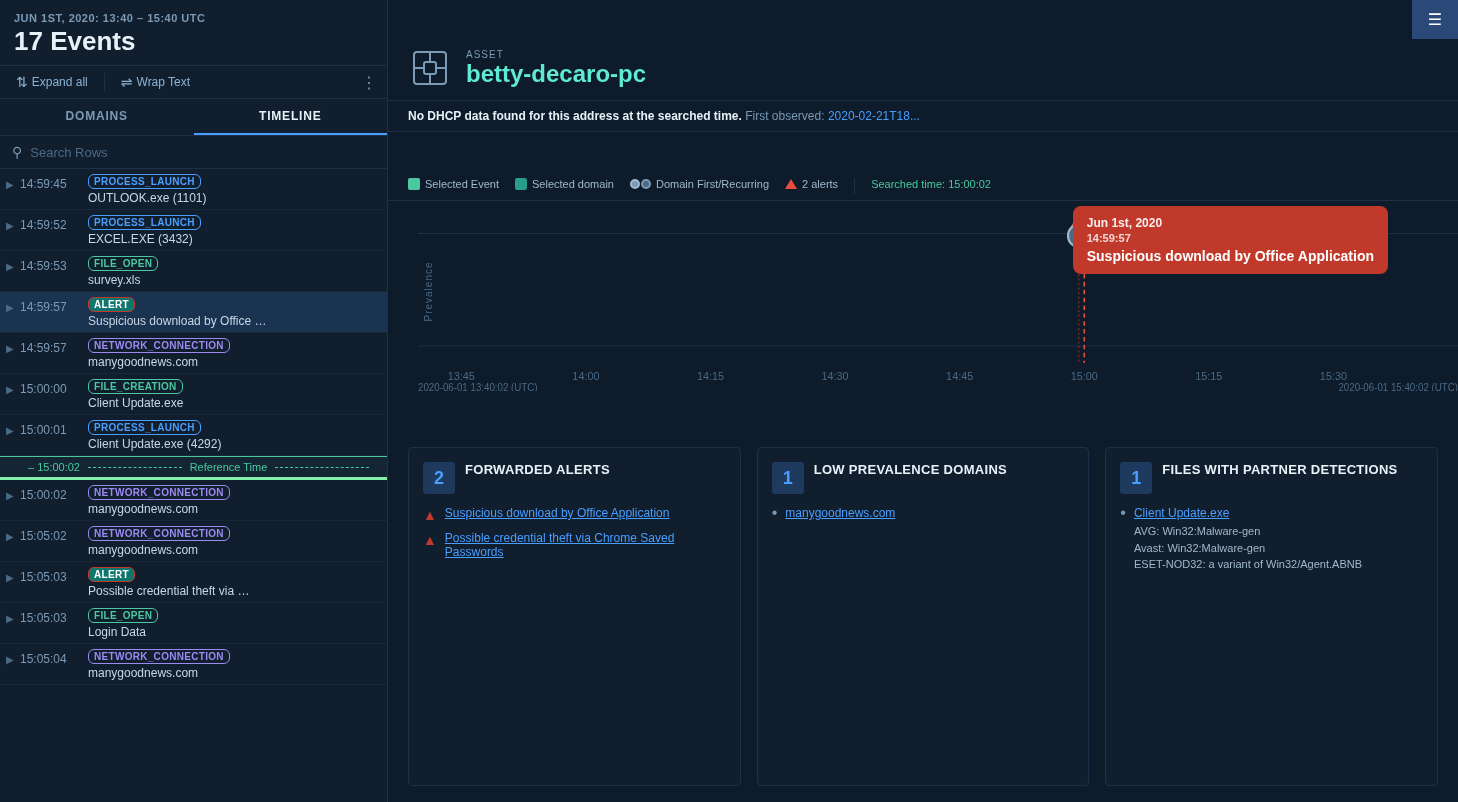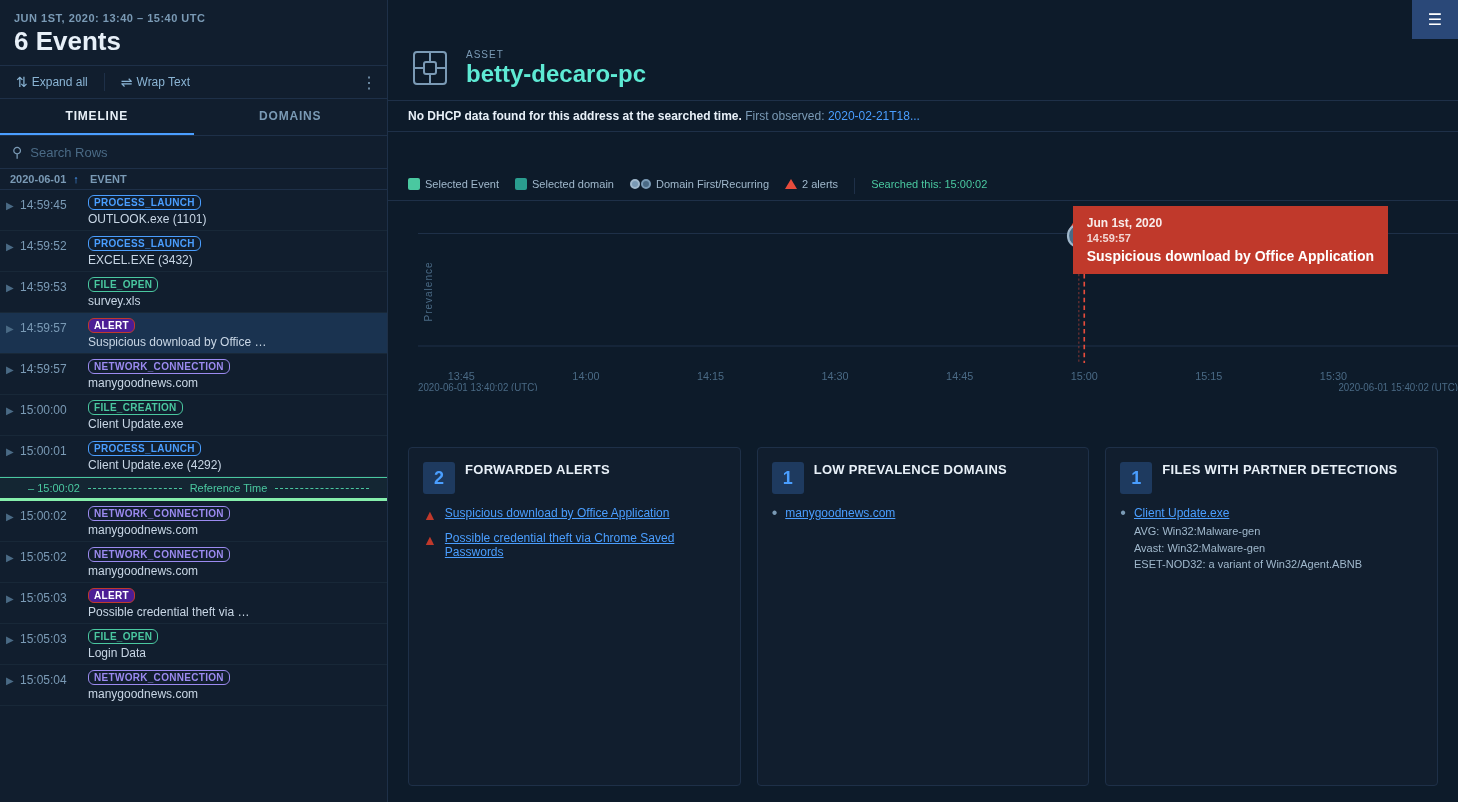"6 Events" div.event-count { text: 6 -> 17 }
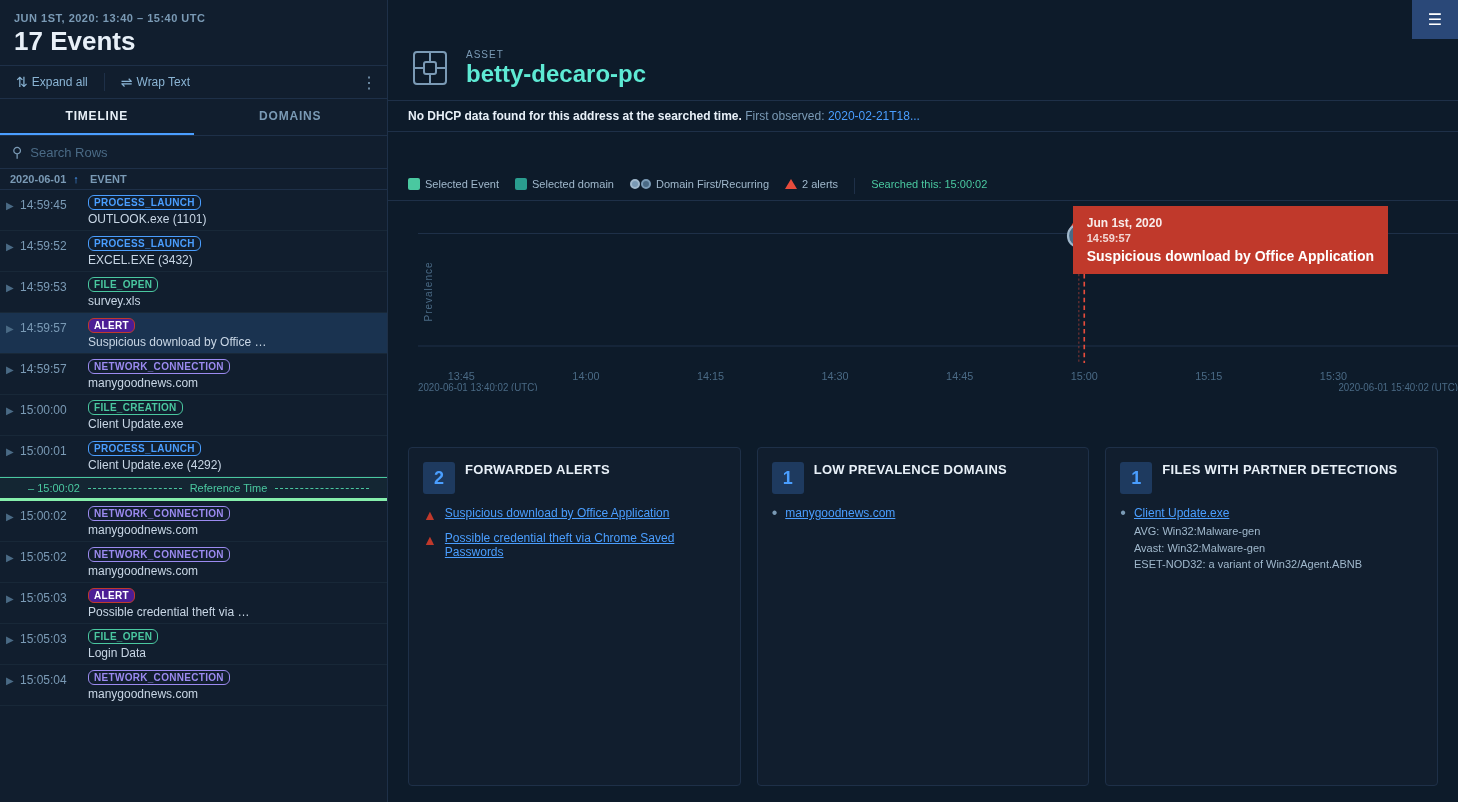"TIMELINE" div.tab { order: before "DOMAINS" -> after "DOMAINS" }
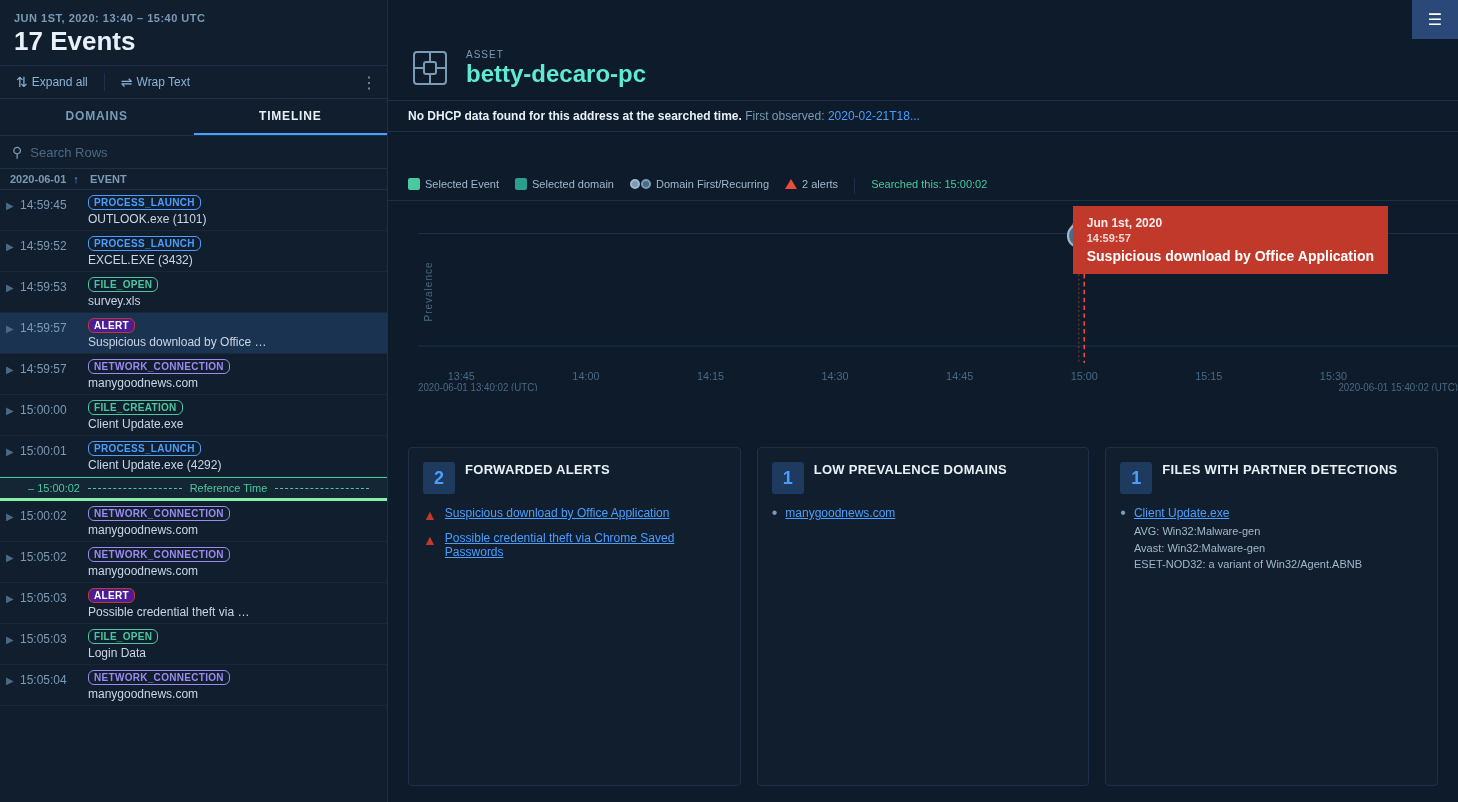"2020-06-01 ↑" div.timeline-header { html: <div> <span> <span>2020-06-01</span> <span>↑</span> </span> <span>EVENT</span> </div> -> none }
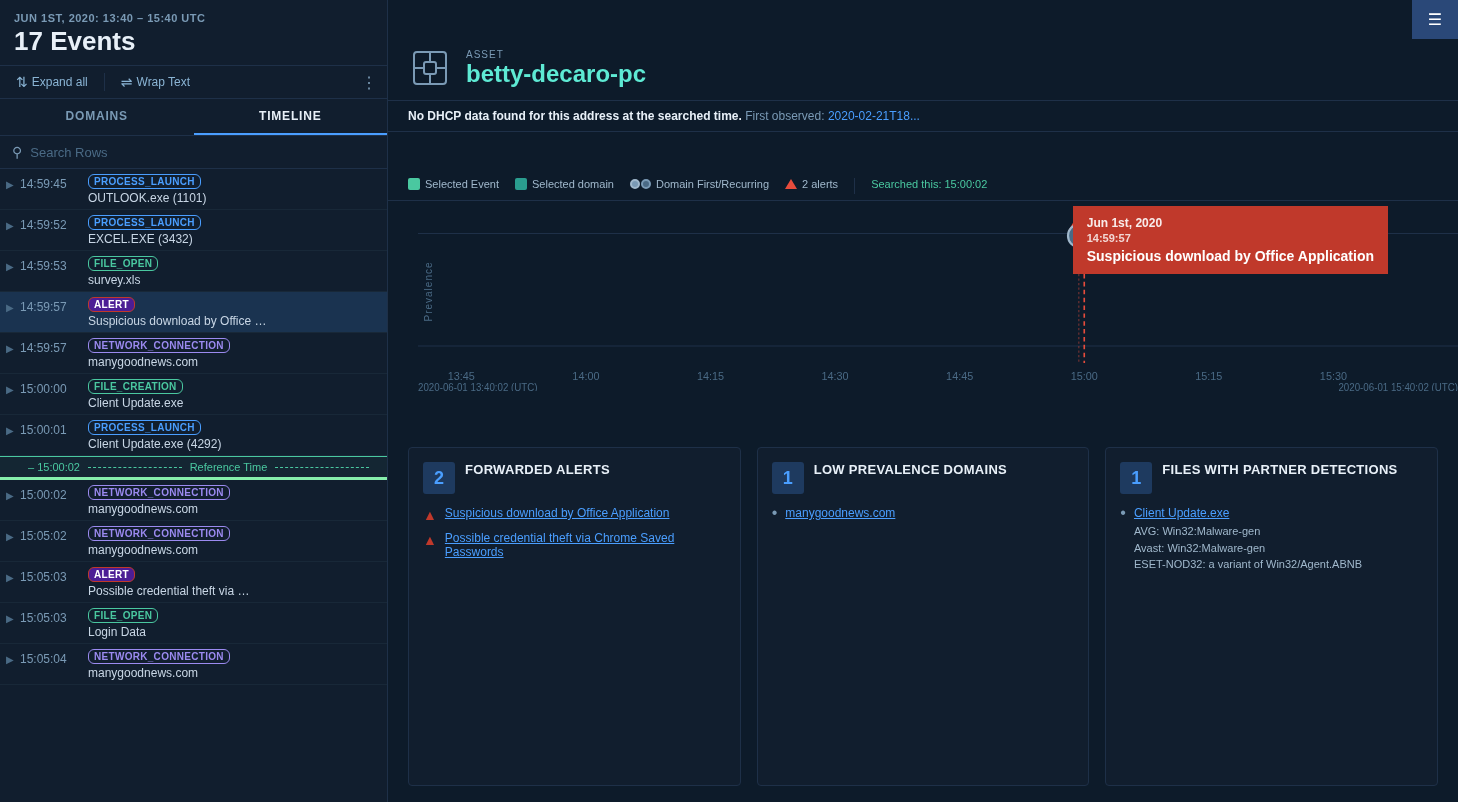"Searched this: 15:00:02" span.legend-searched { text: this -> time }
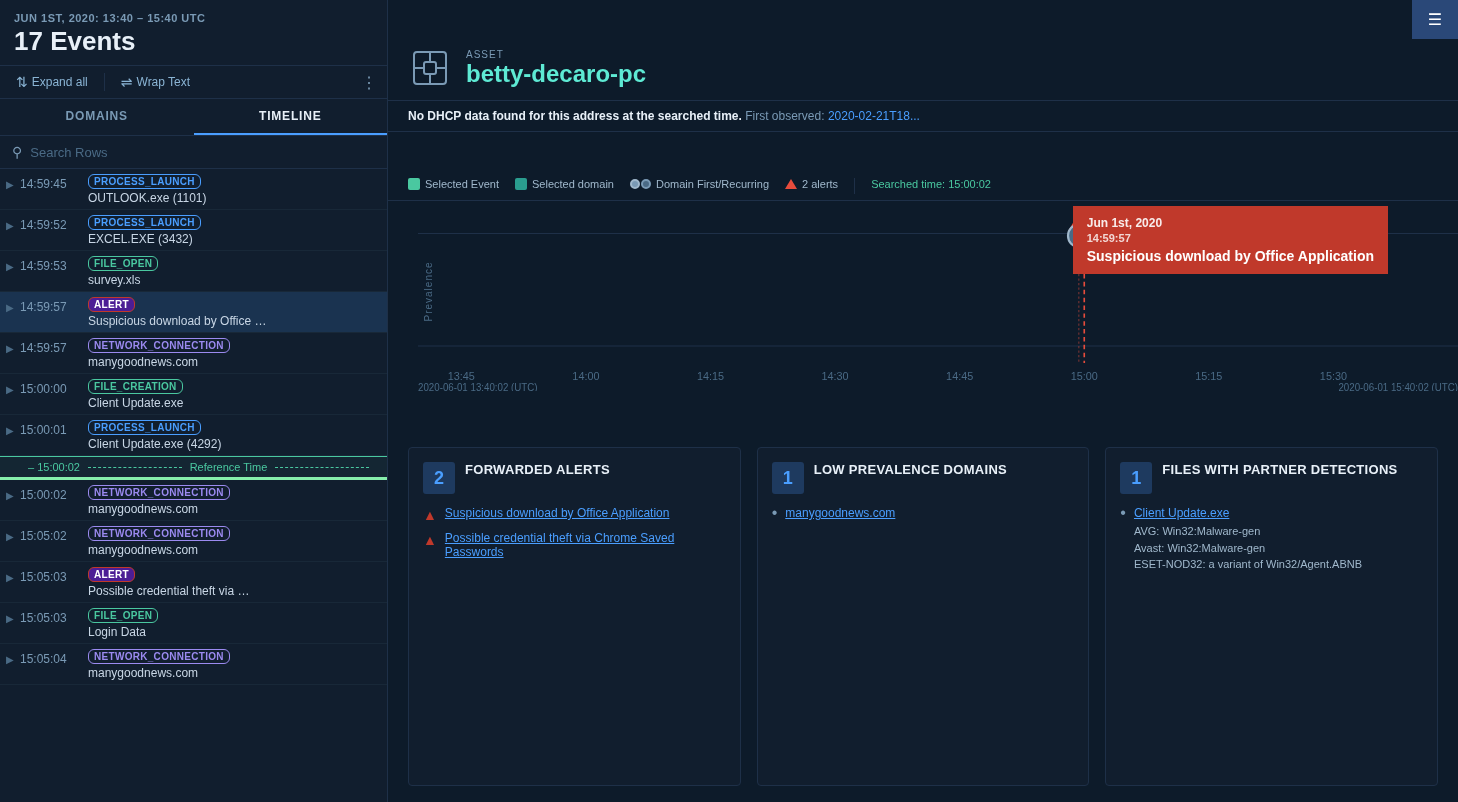"Jun 1st, 2020" .chart-tooltip { border-radius: 0 -> 8px }
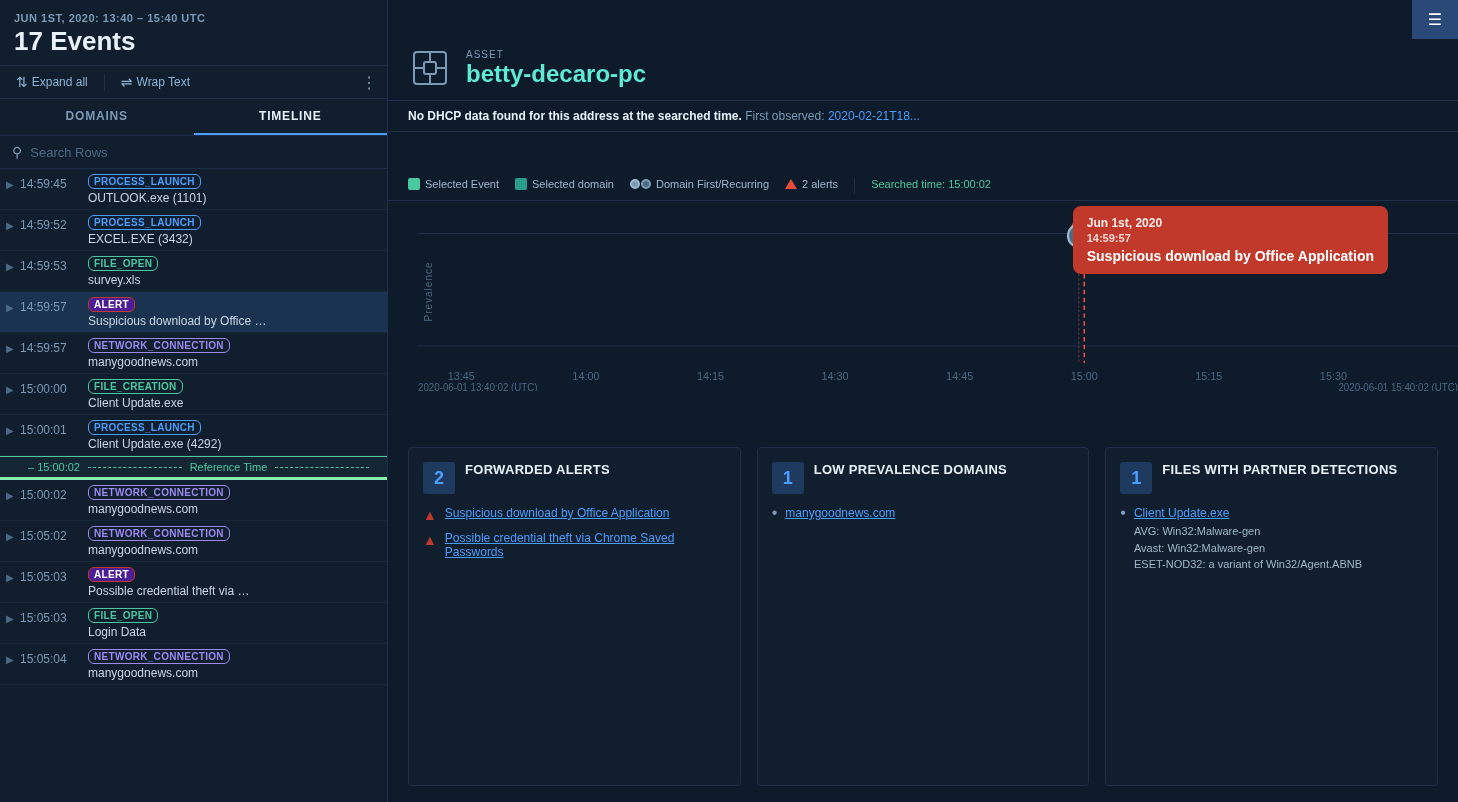"ALERT" .badge-alert { background: #4c1d95 -> #0f766e }
